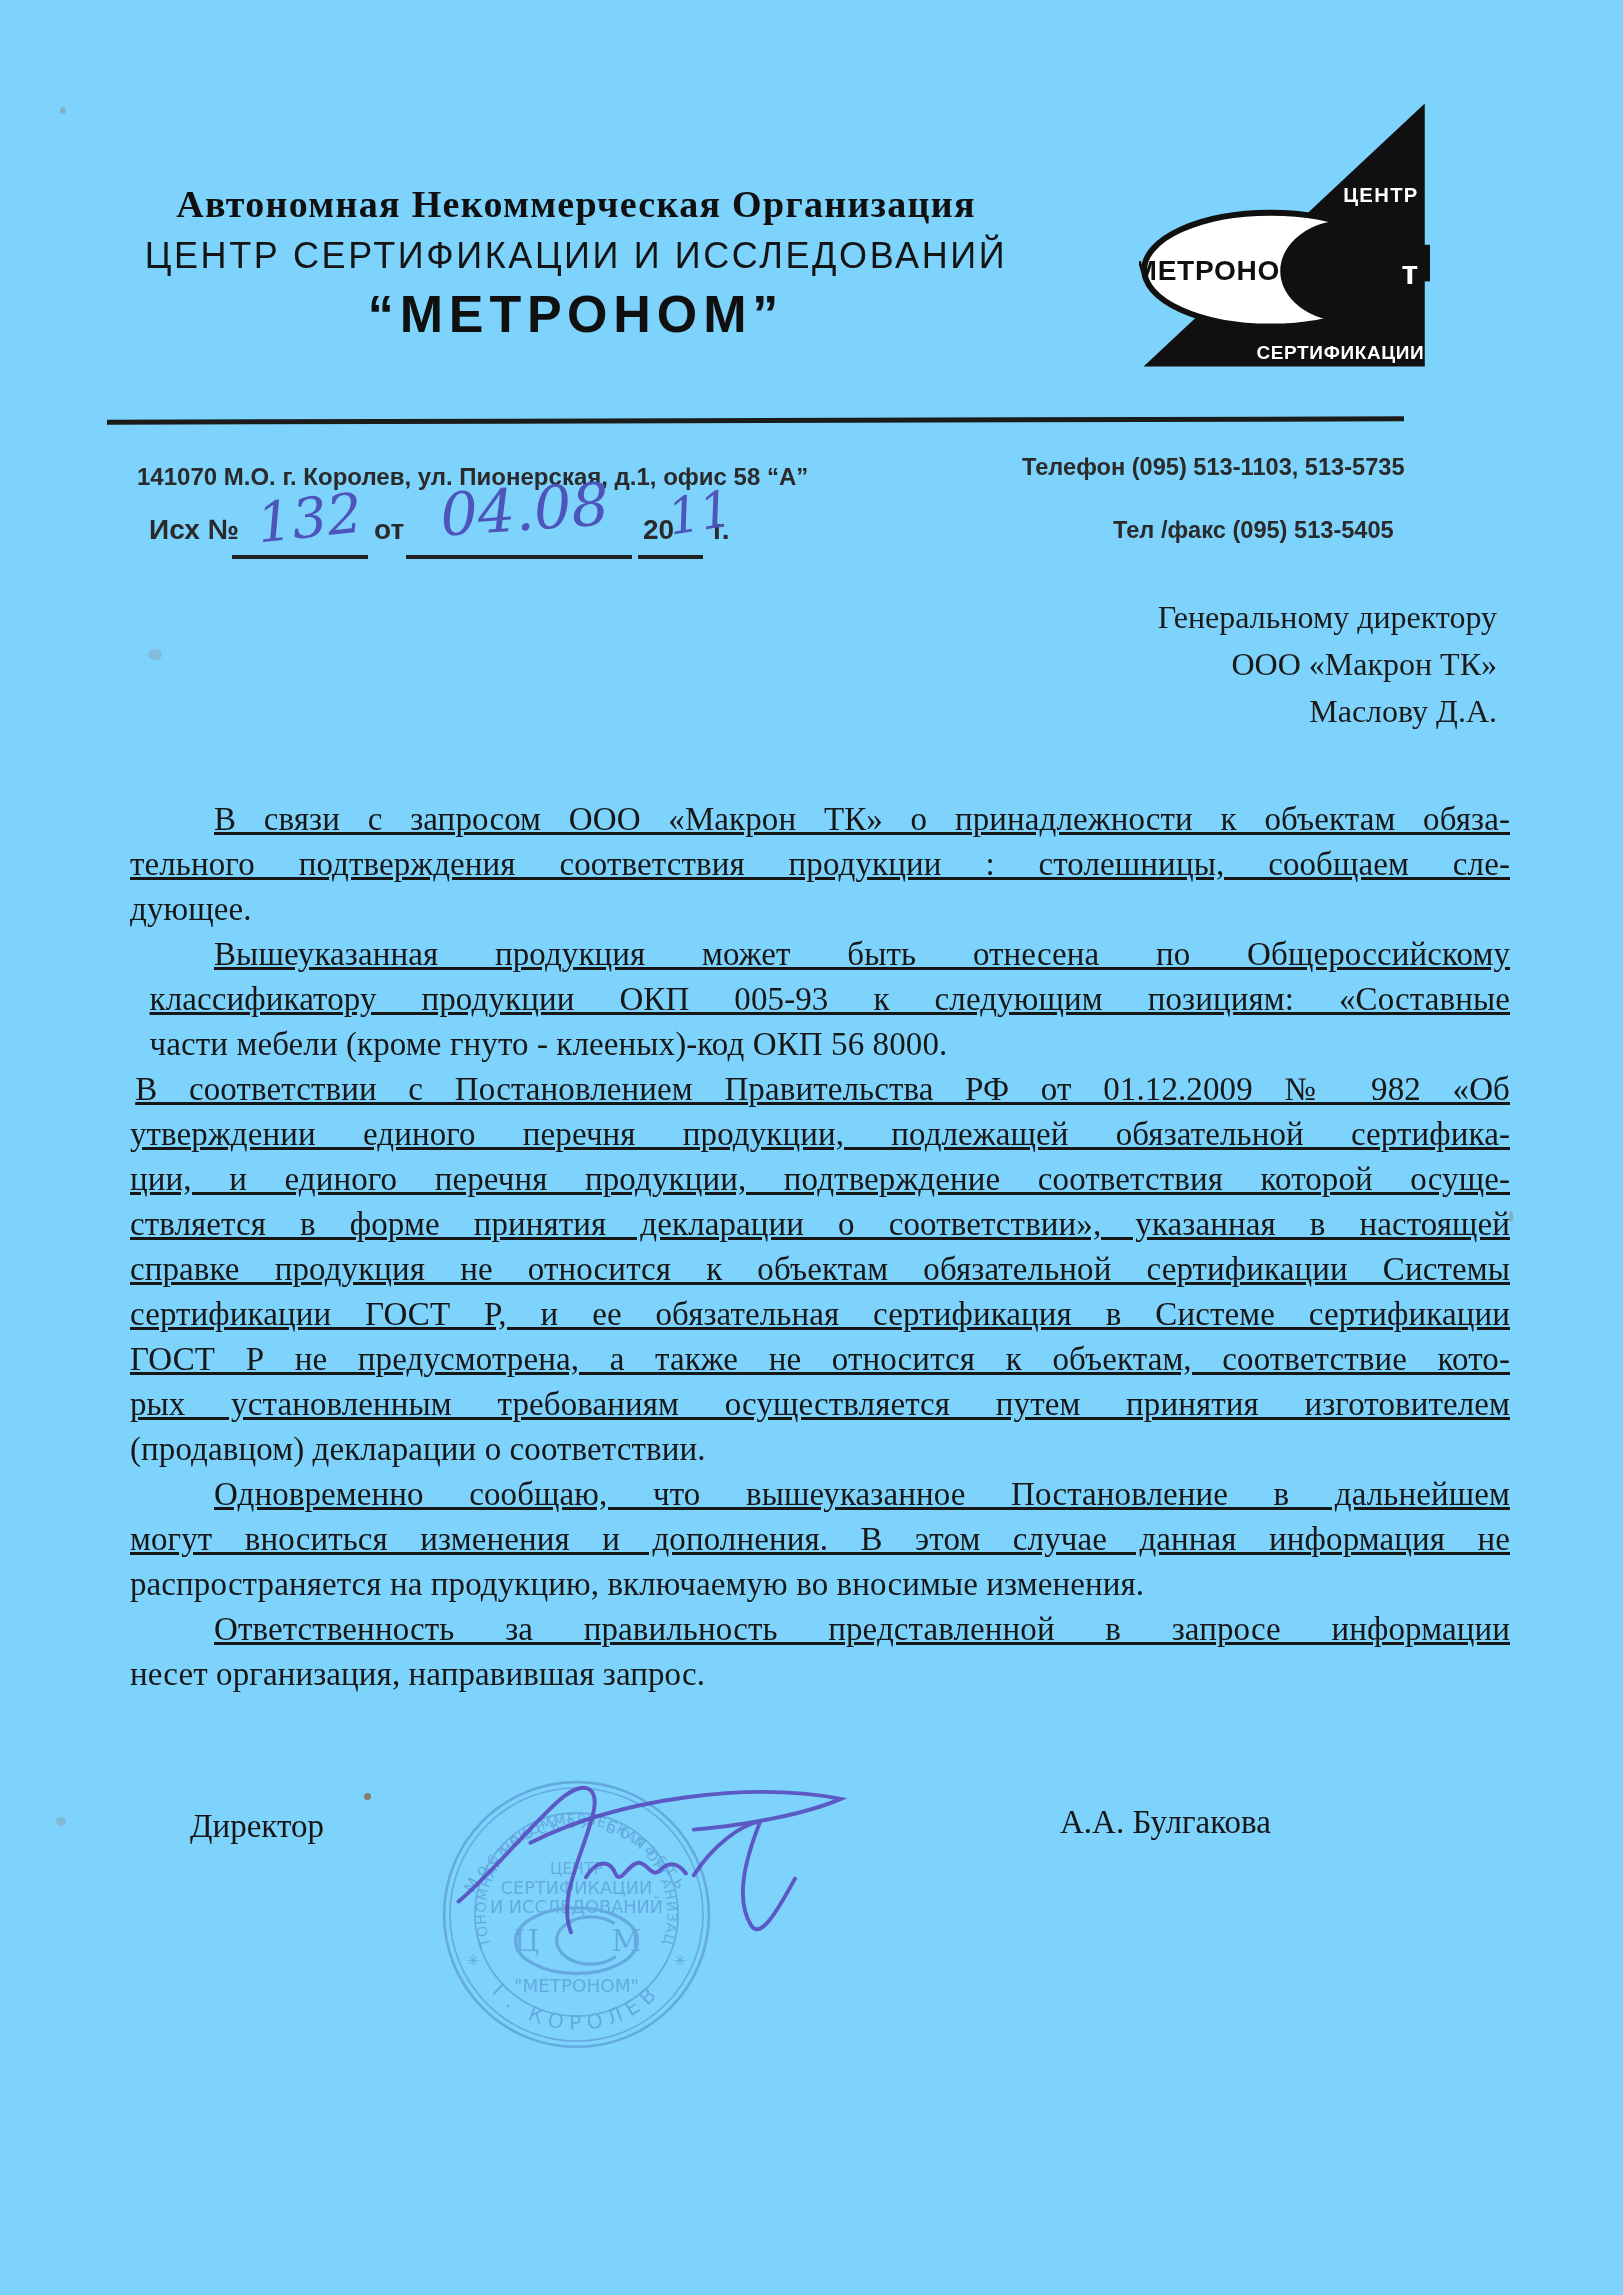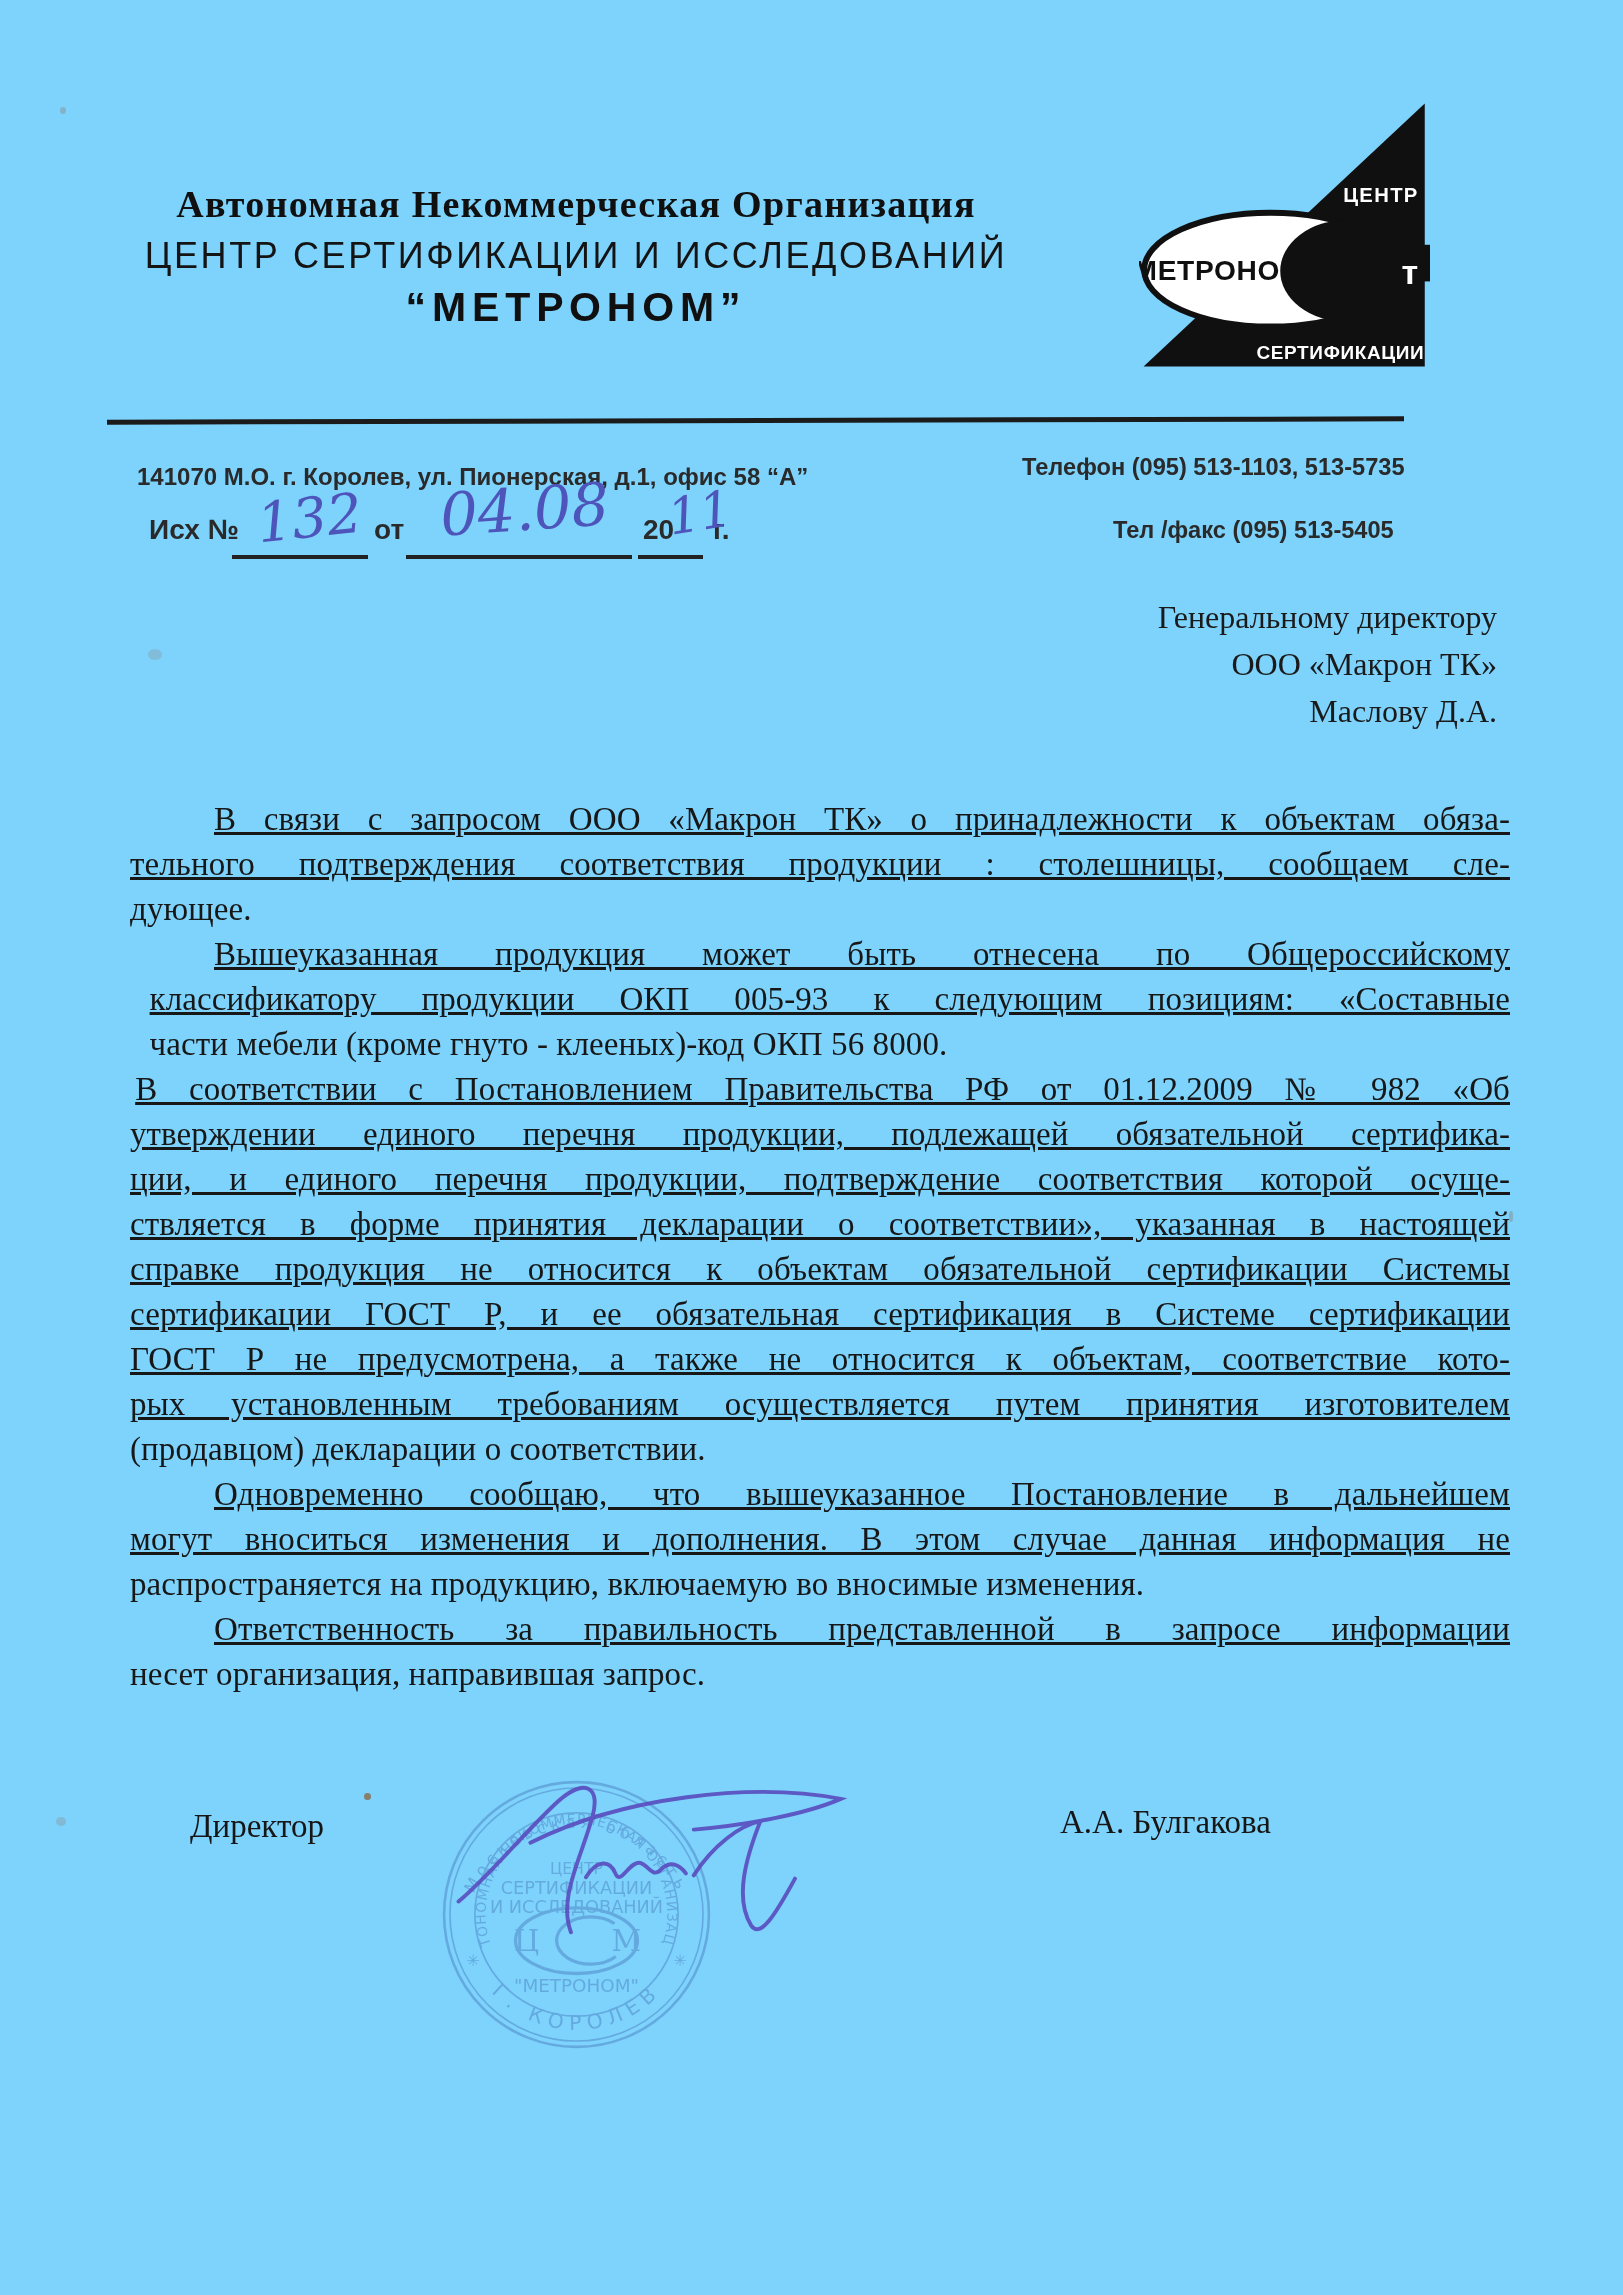"“МЕТРОНОМ”" .lh .l3 { font-size: 41px -> 52px }
